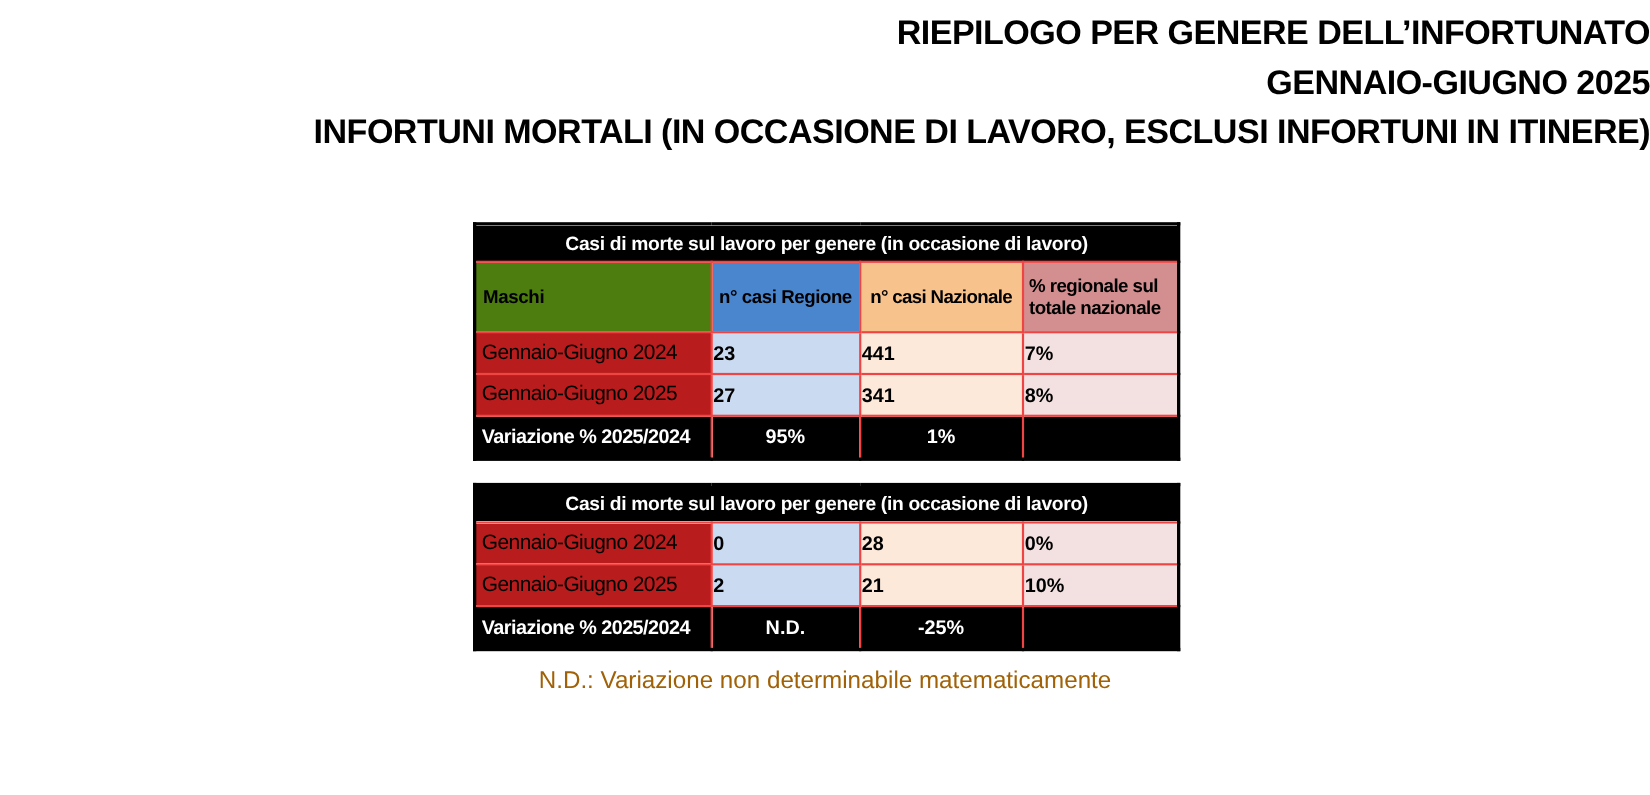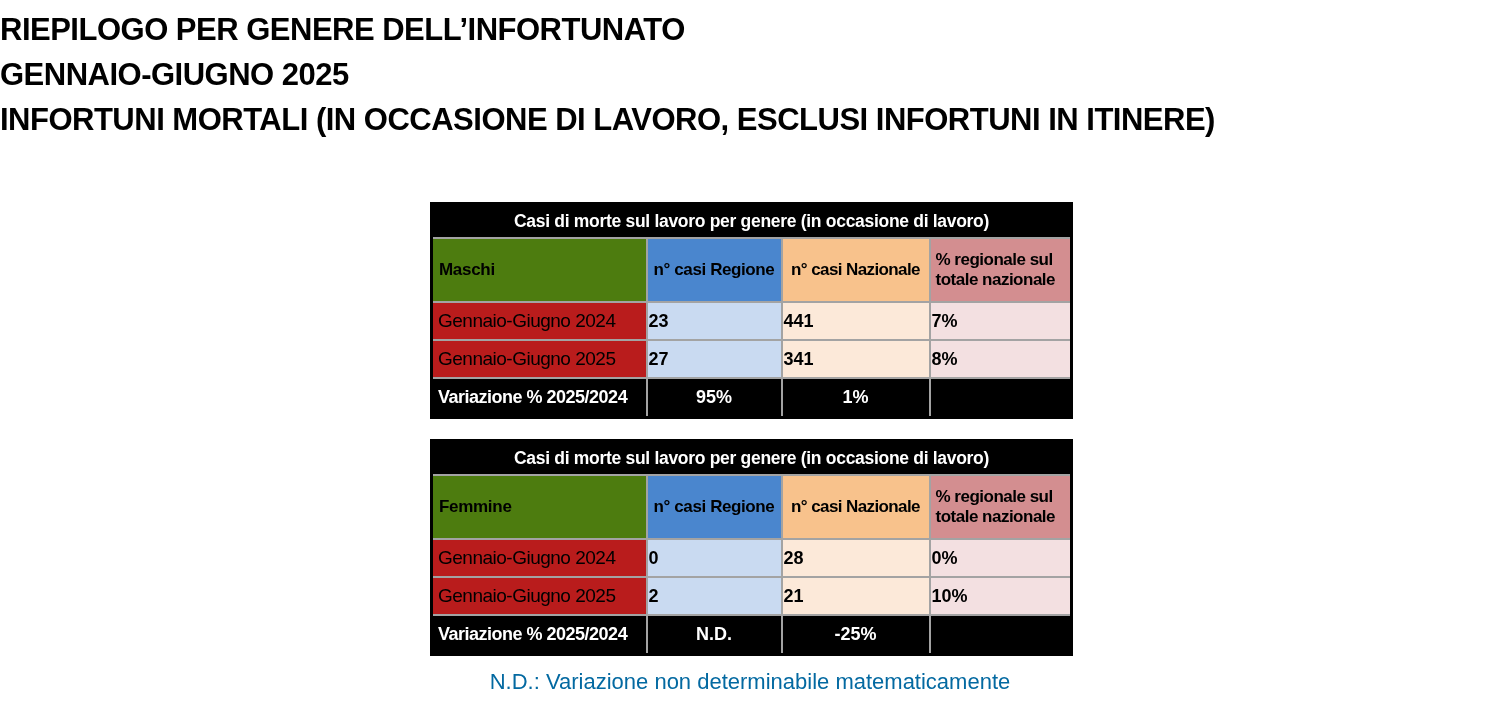"RIEPILOGO PER GENERE DELL’INFORTUNATO" .page-title { text-align: left -> right }
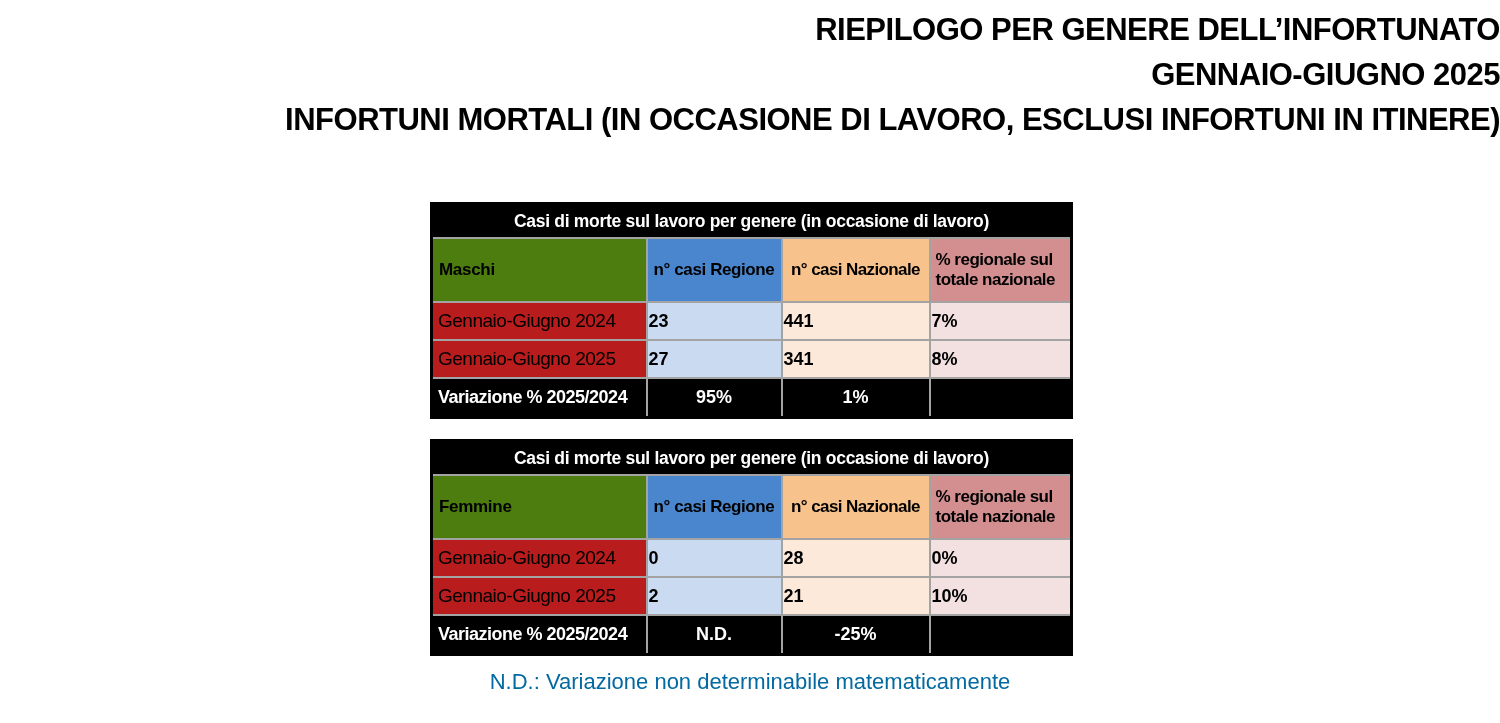"Casi di morte sul lavoro" table.dtable td { border: 2px solid #a3a3a3 -> 2px solid #ef4444 }
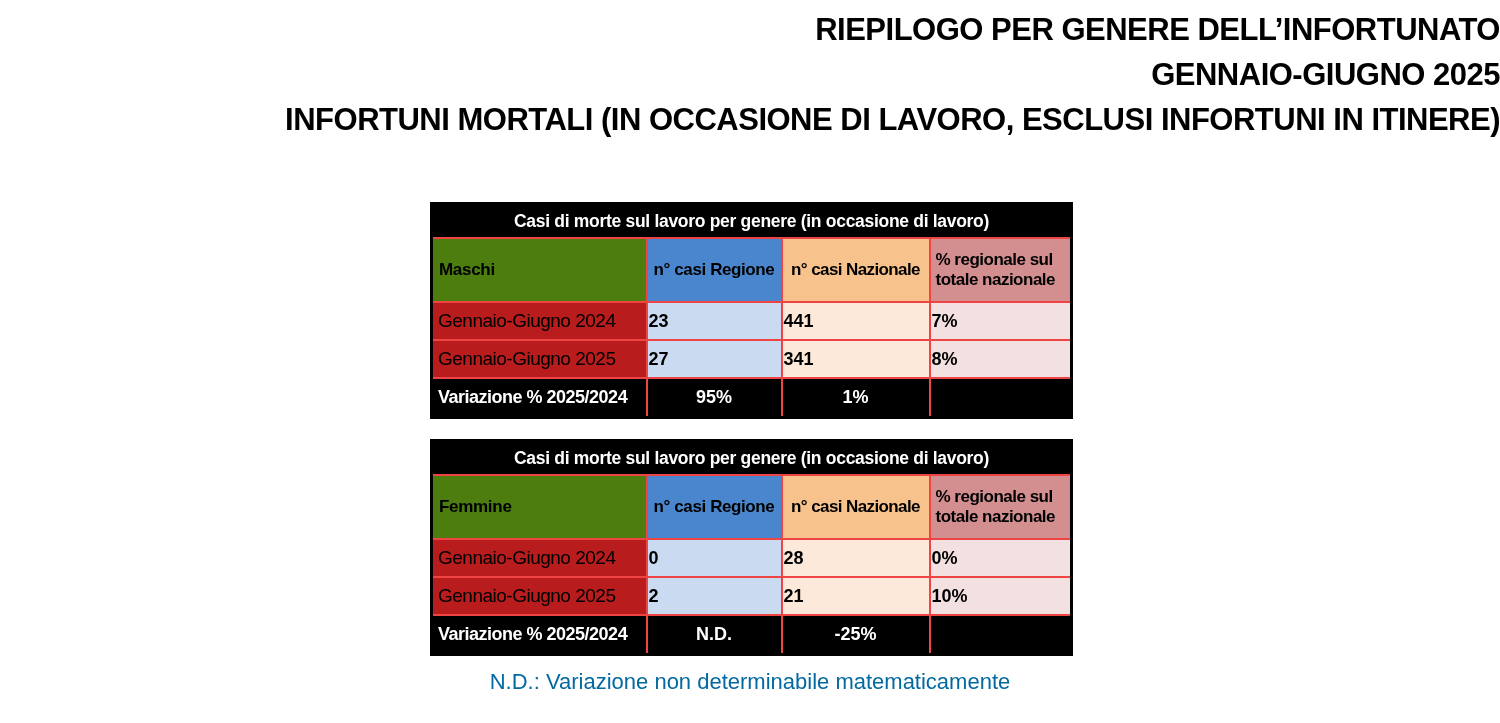"Femmine" tr.head { html: <tr> <td>Femmine</td> <td>n° casi Regione</td> <td>n° casi Nazionale</td> <td>% regionale sul totale nazionale</td> </tr> -> none }
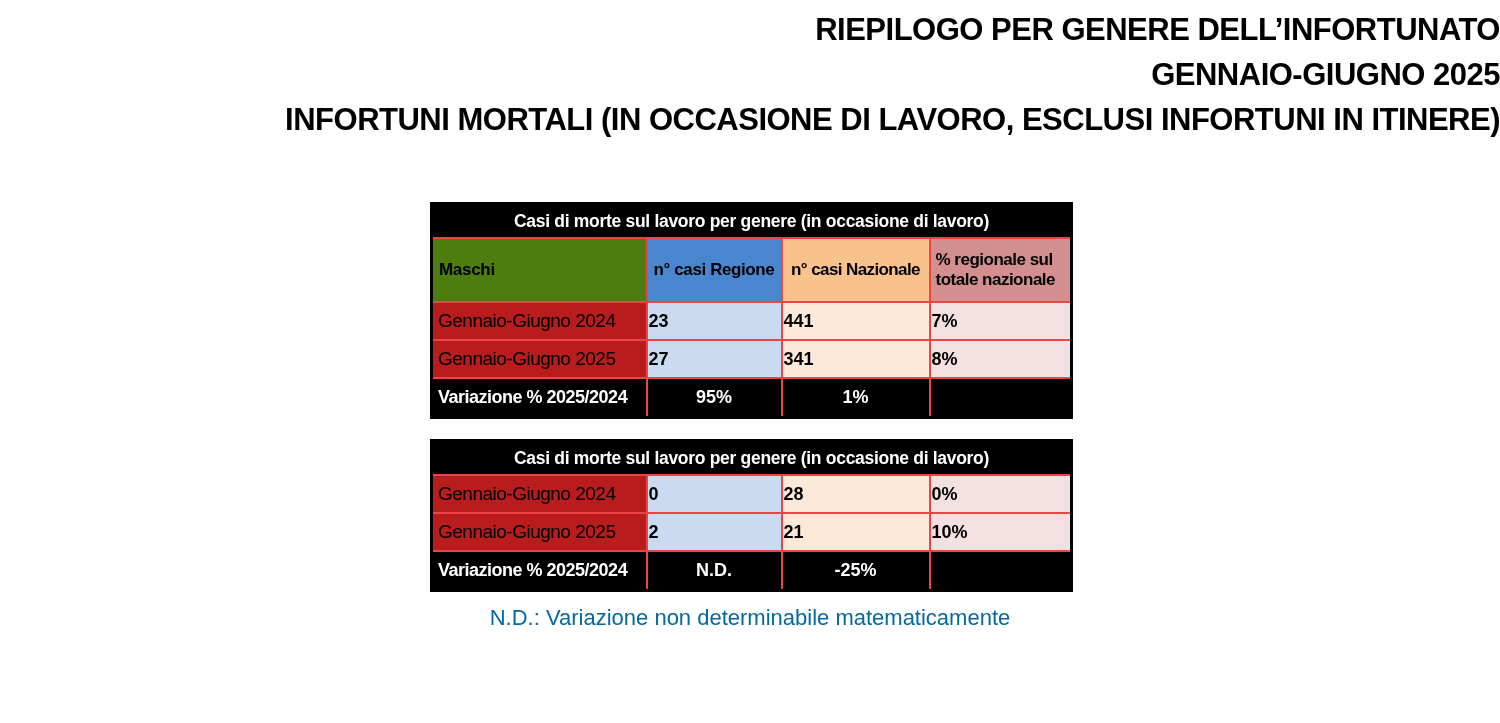"N.D.: Variazione non determinabile" .footnote { color: #0369a1 -> #a16207 }
